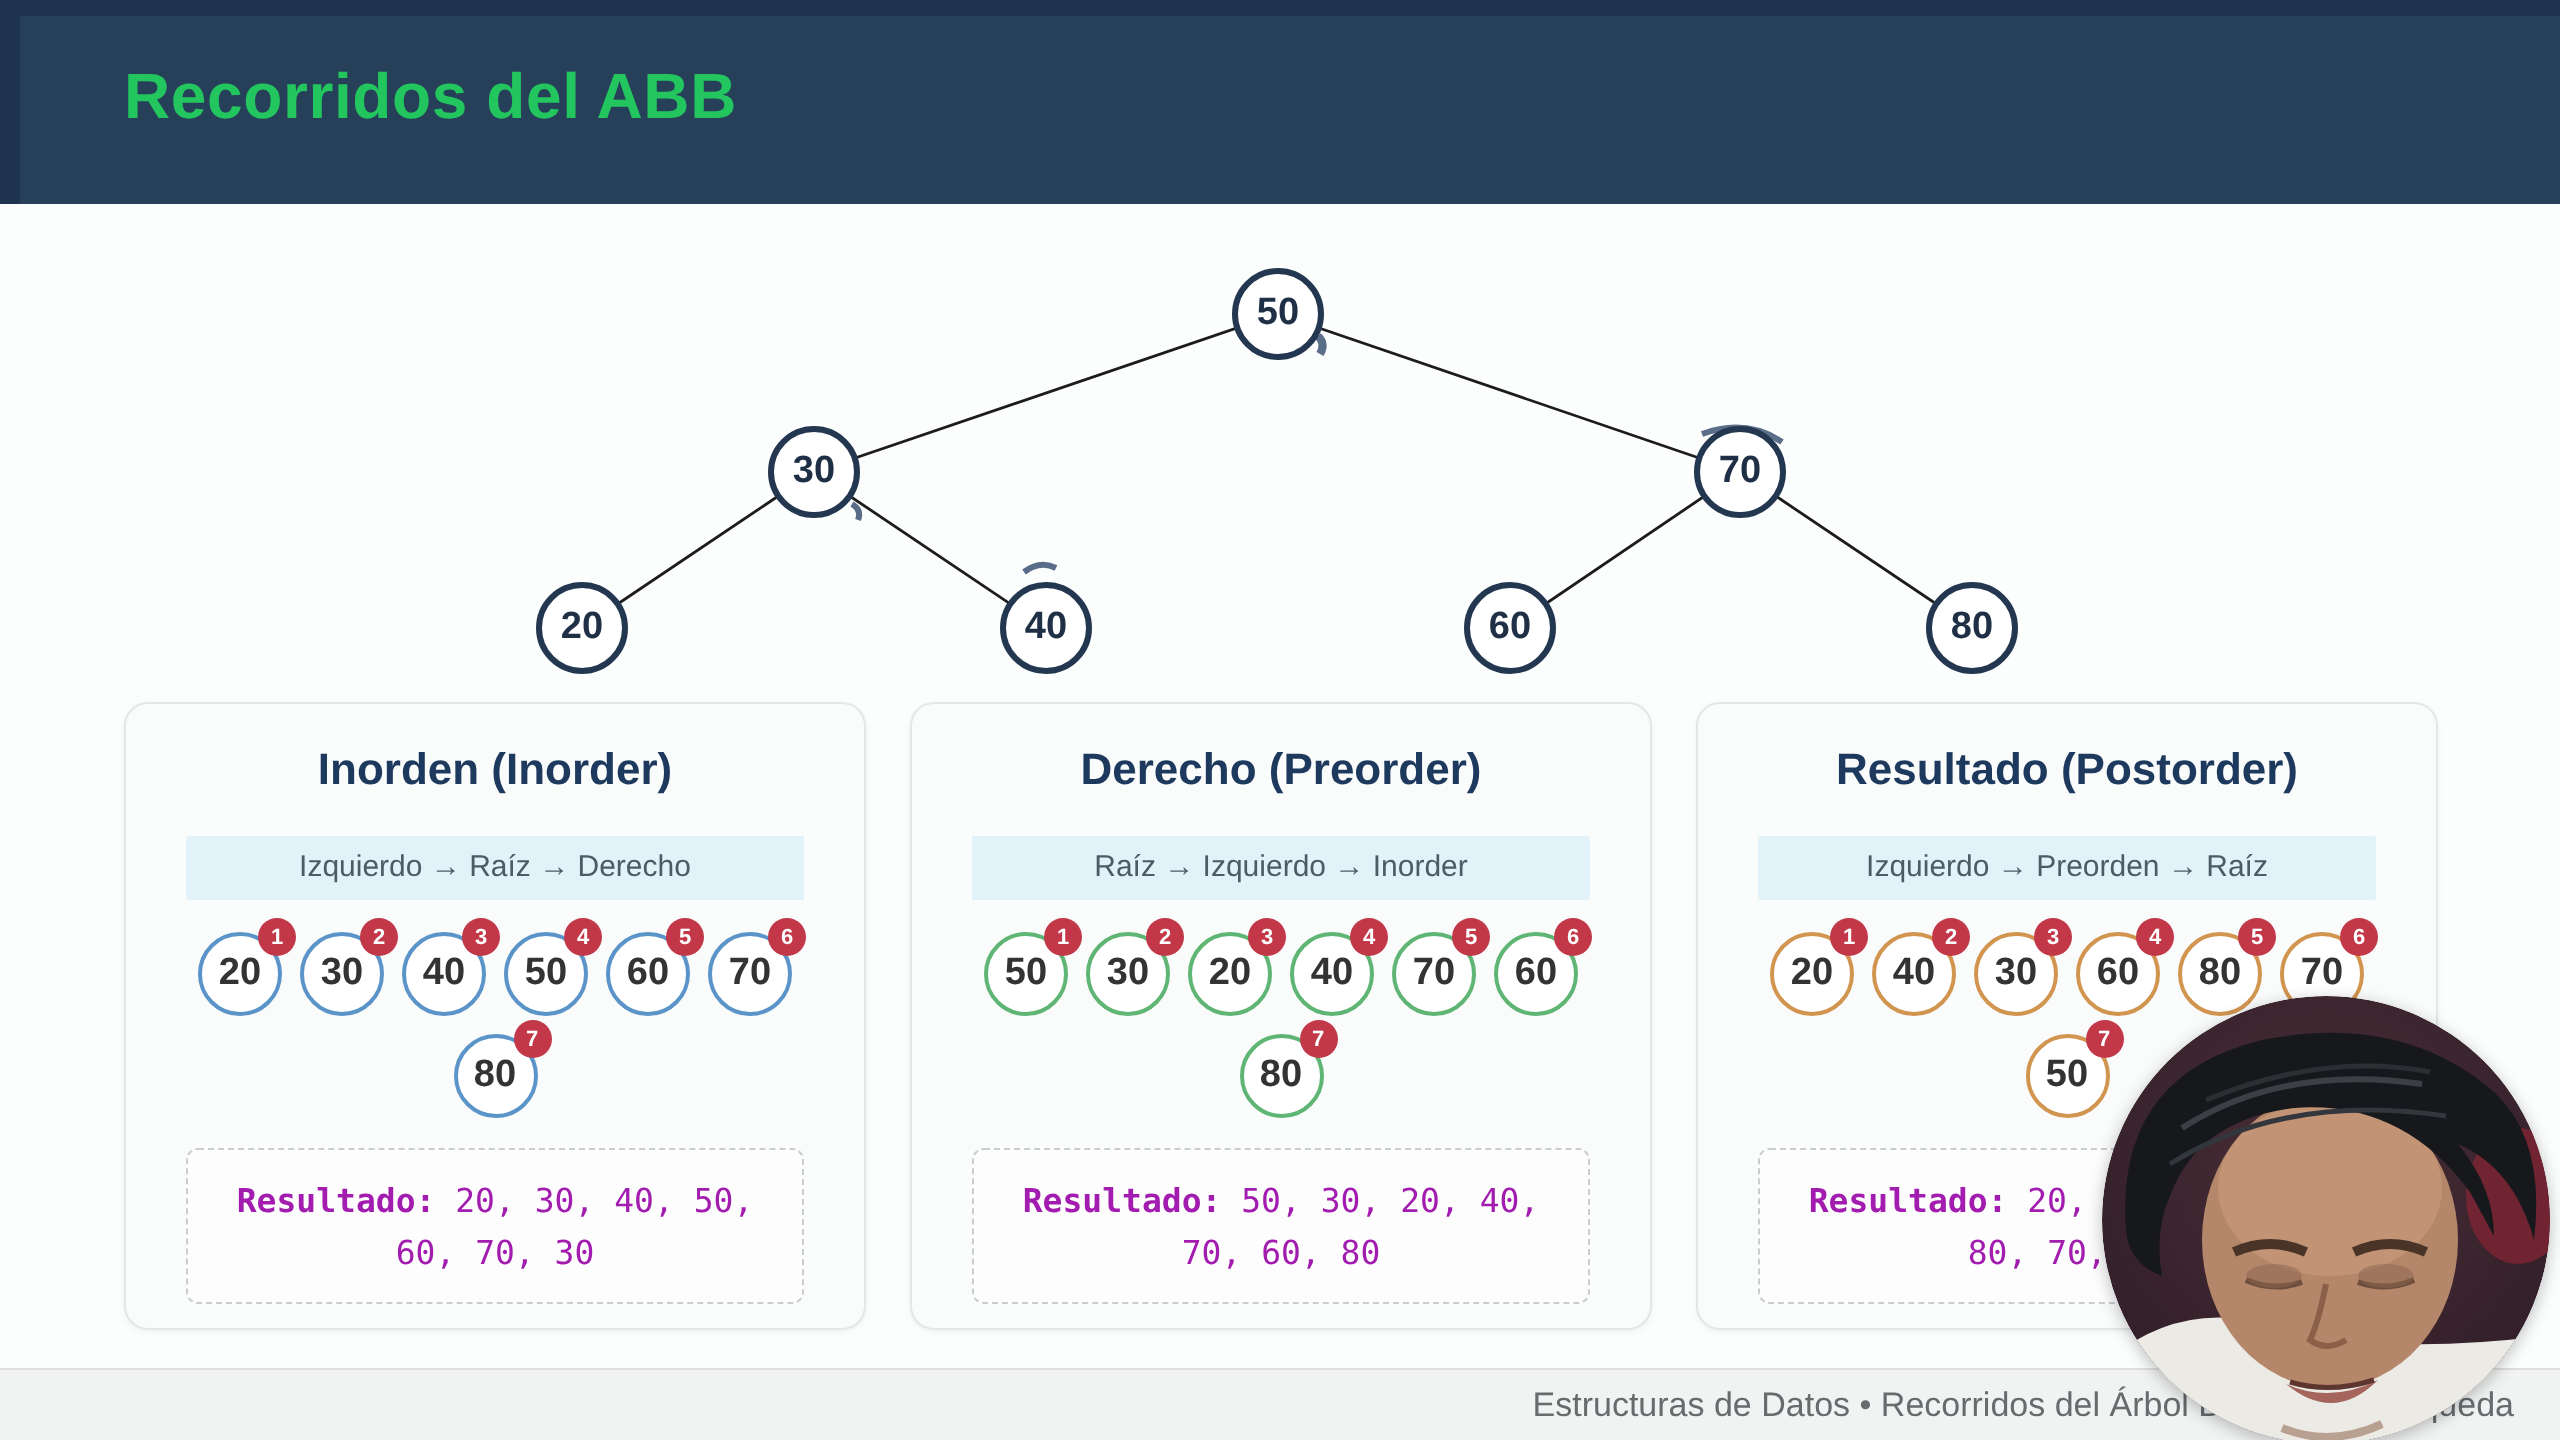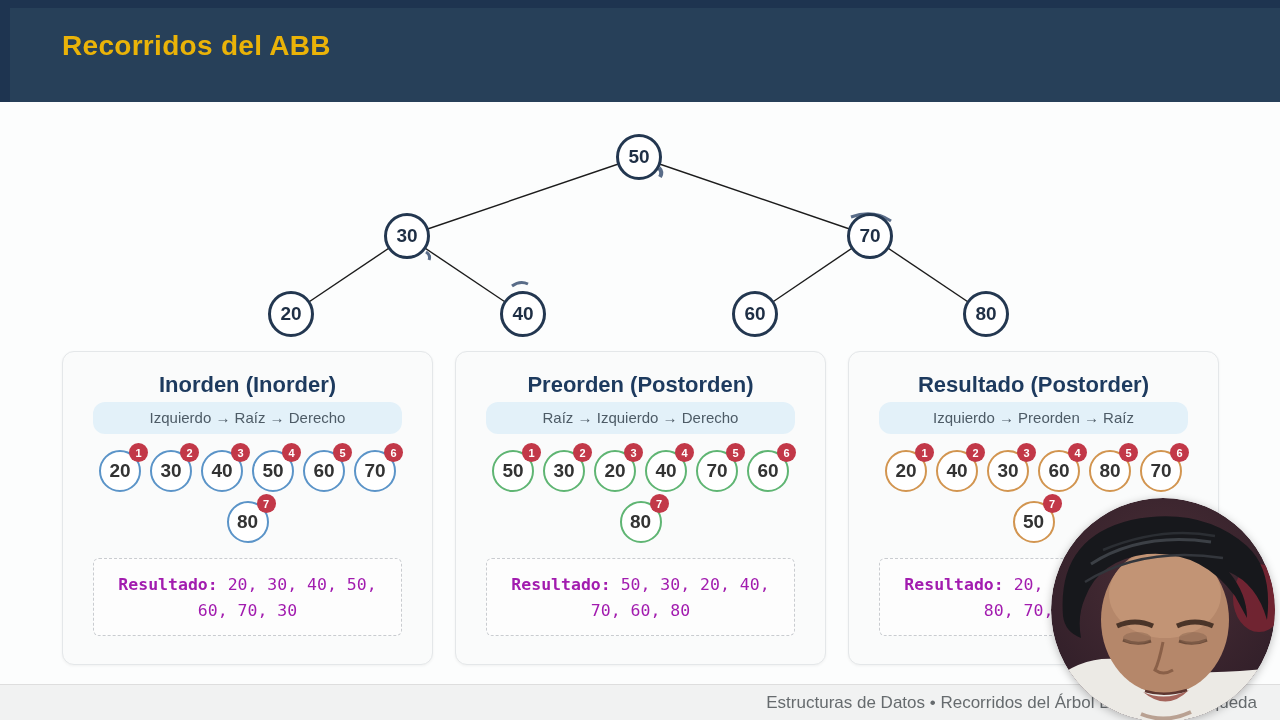"Recorridos del ABB" .header h1 { color: #eab308 -> #22c55e; font-size: 28px -> 32px }
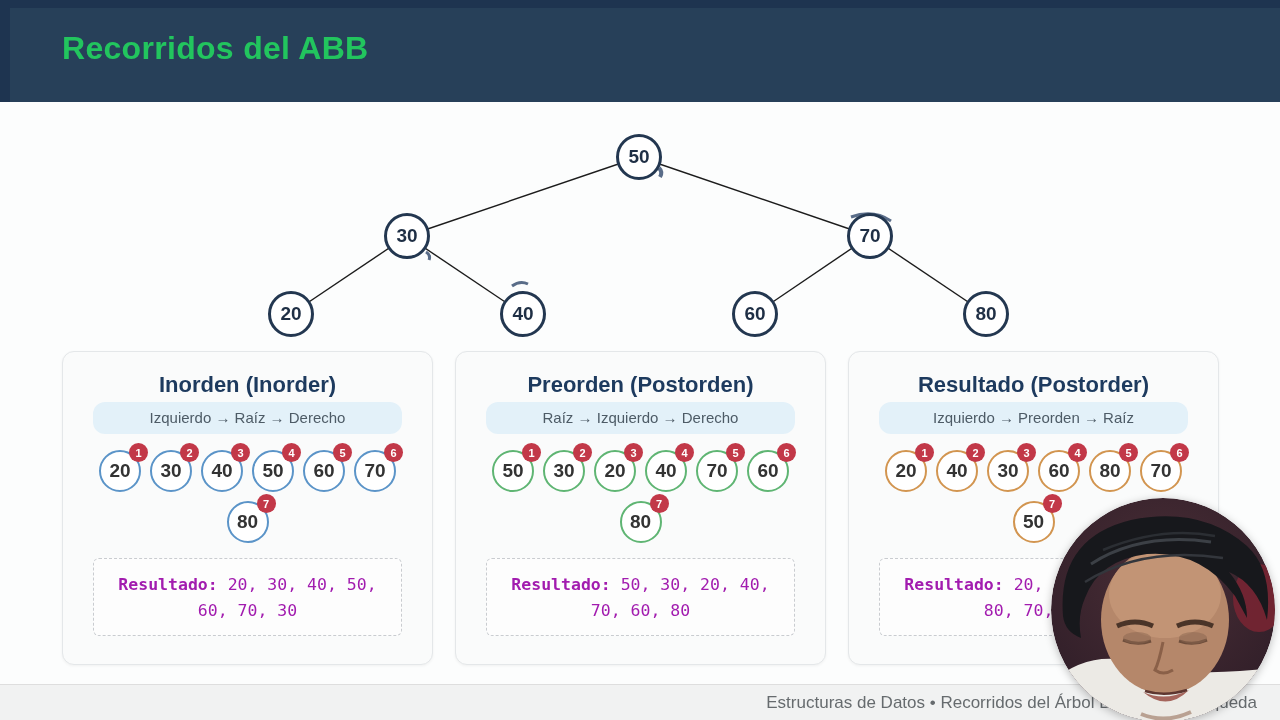"Preorden (Postorden)" div.panel-title { text: Preorden (Postorden -> Derecho (Preorder }
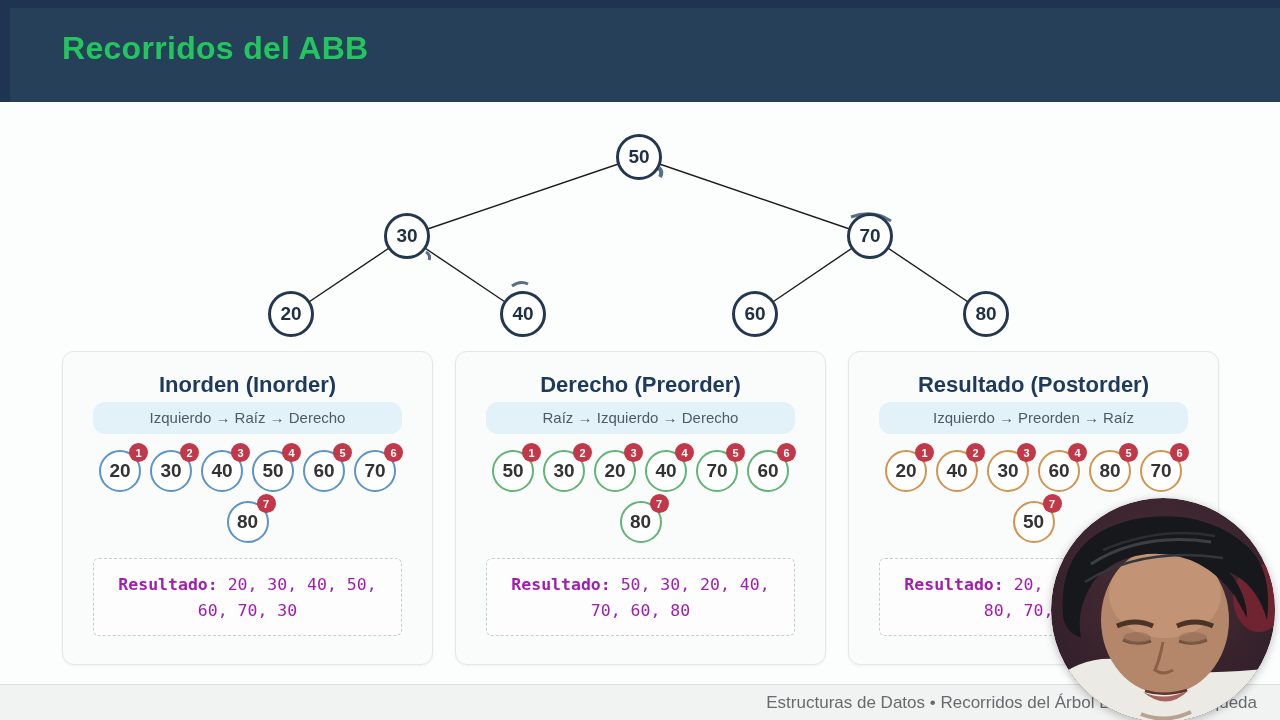"Izquierdo → Raíz → Derecho" .formula { border-radius: 12px -> 1px; margin-top: 4px -> 20px }
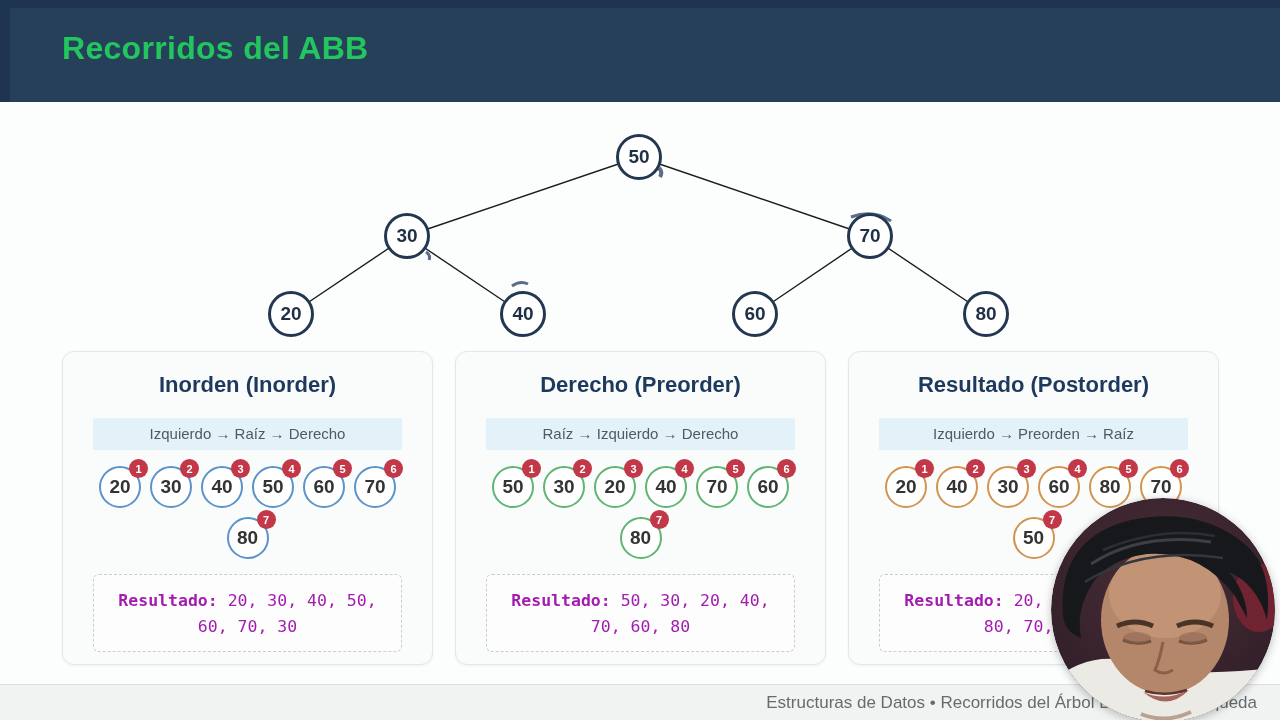"Raíz → Izquierdo → Derecho" div.formula { text: Derecho -> Inorder }
